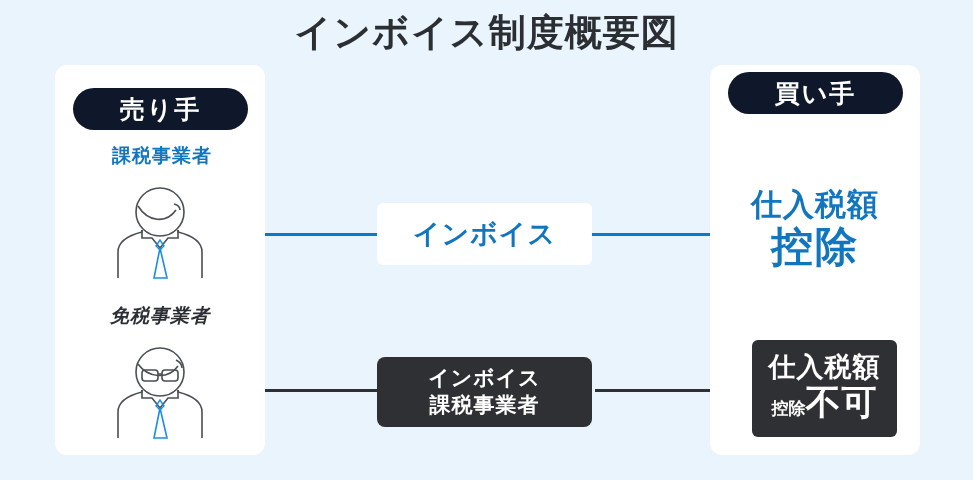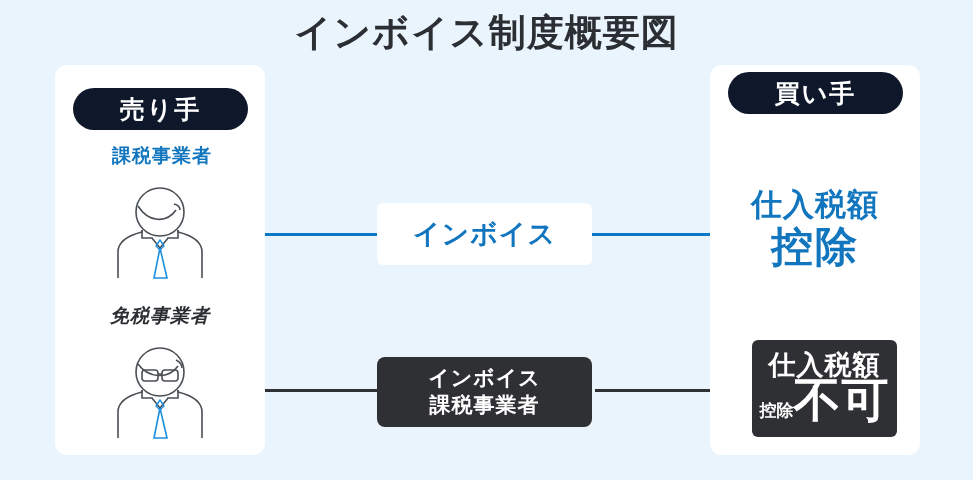"不可" #outcome-nodeduct .big { font-size: 47px -> 35px }
